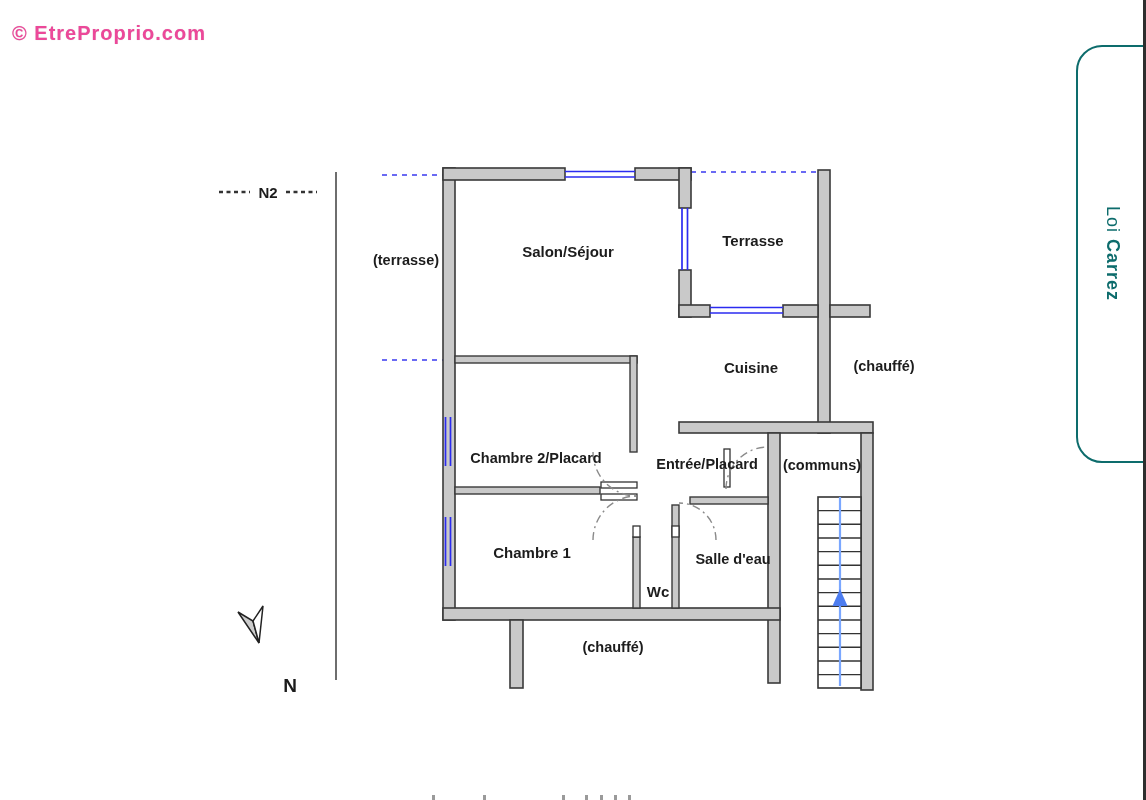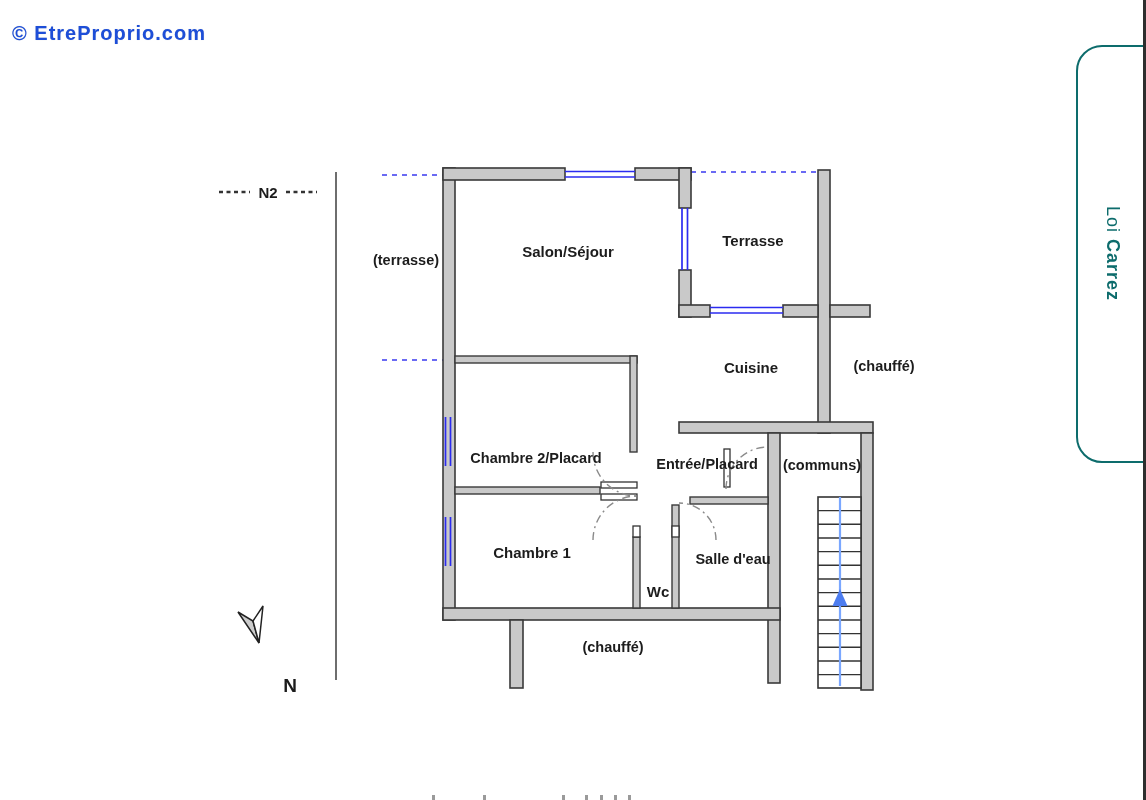"© EtreProprio.com" .watermark { color: #1d4ed8 -> #ec4899 }
